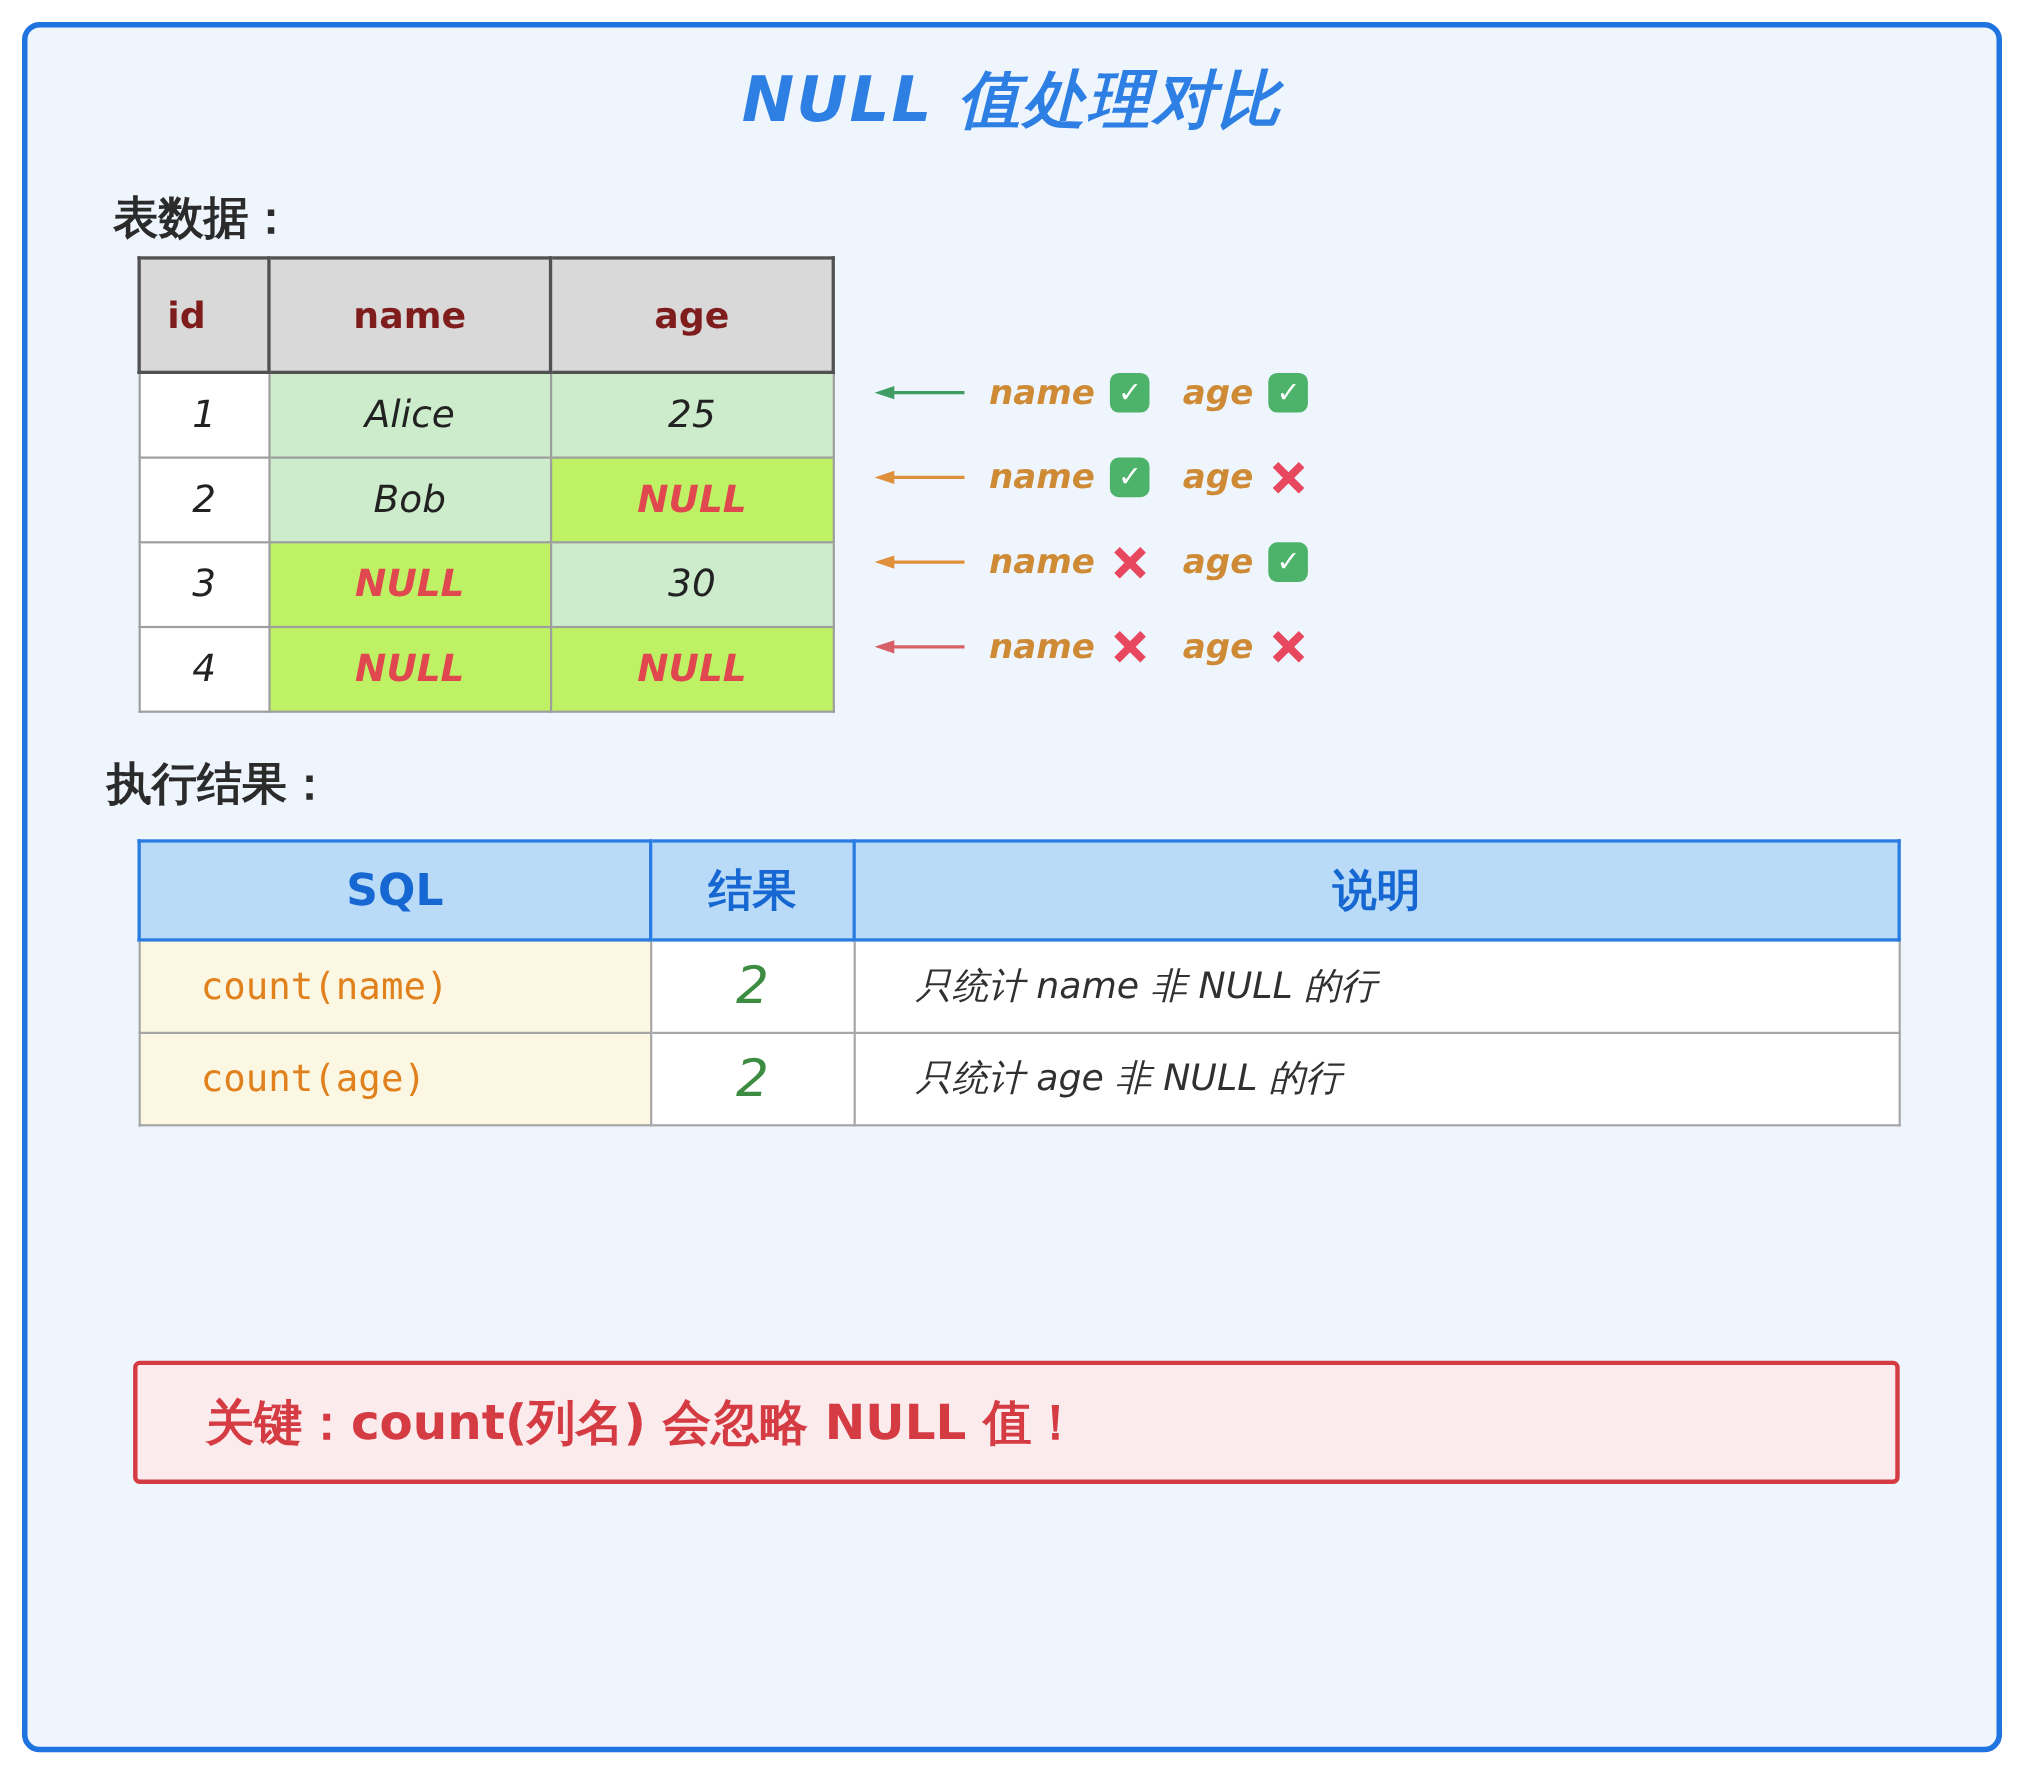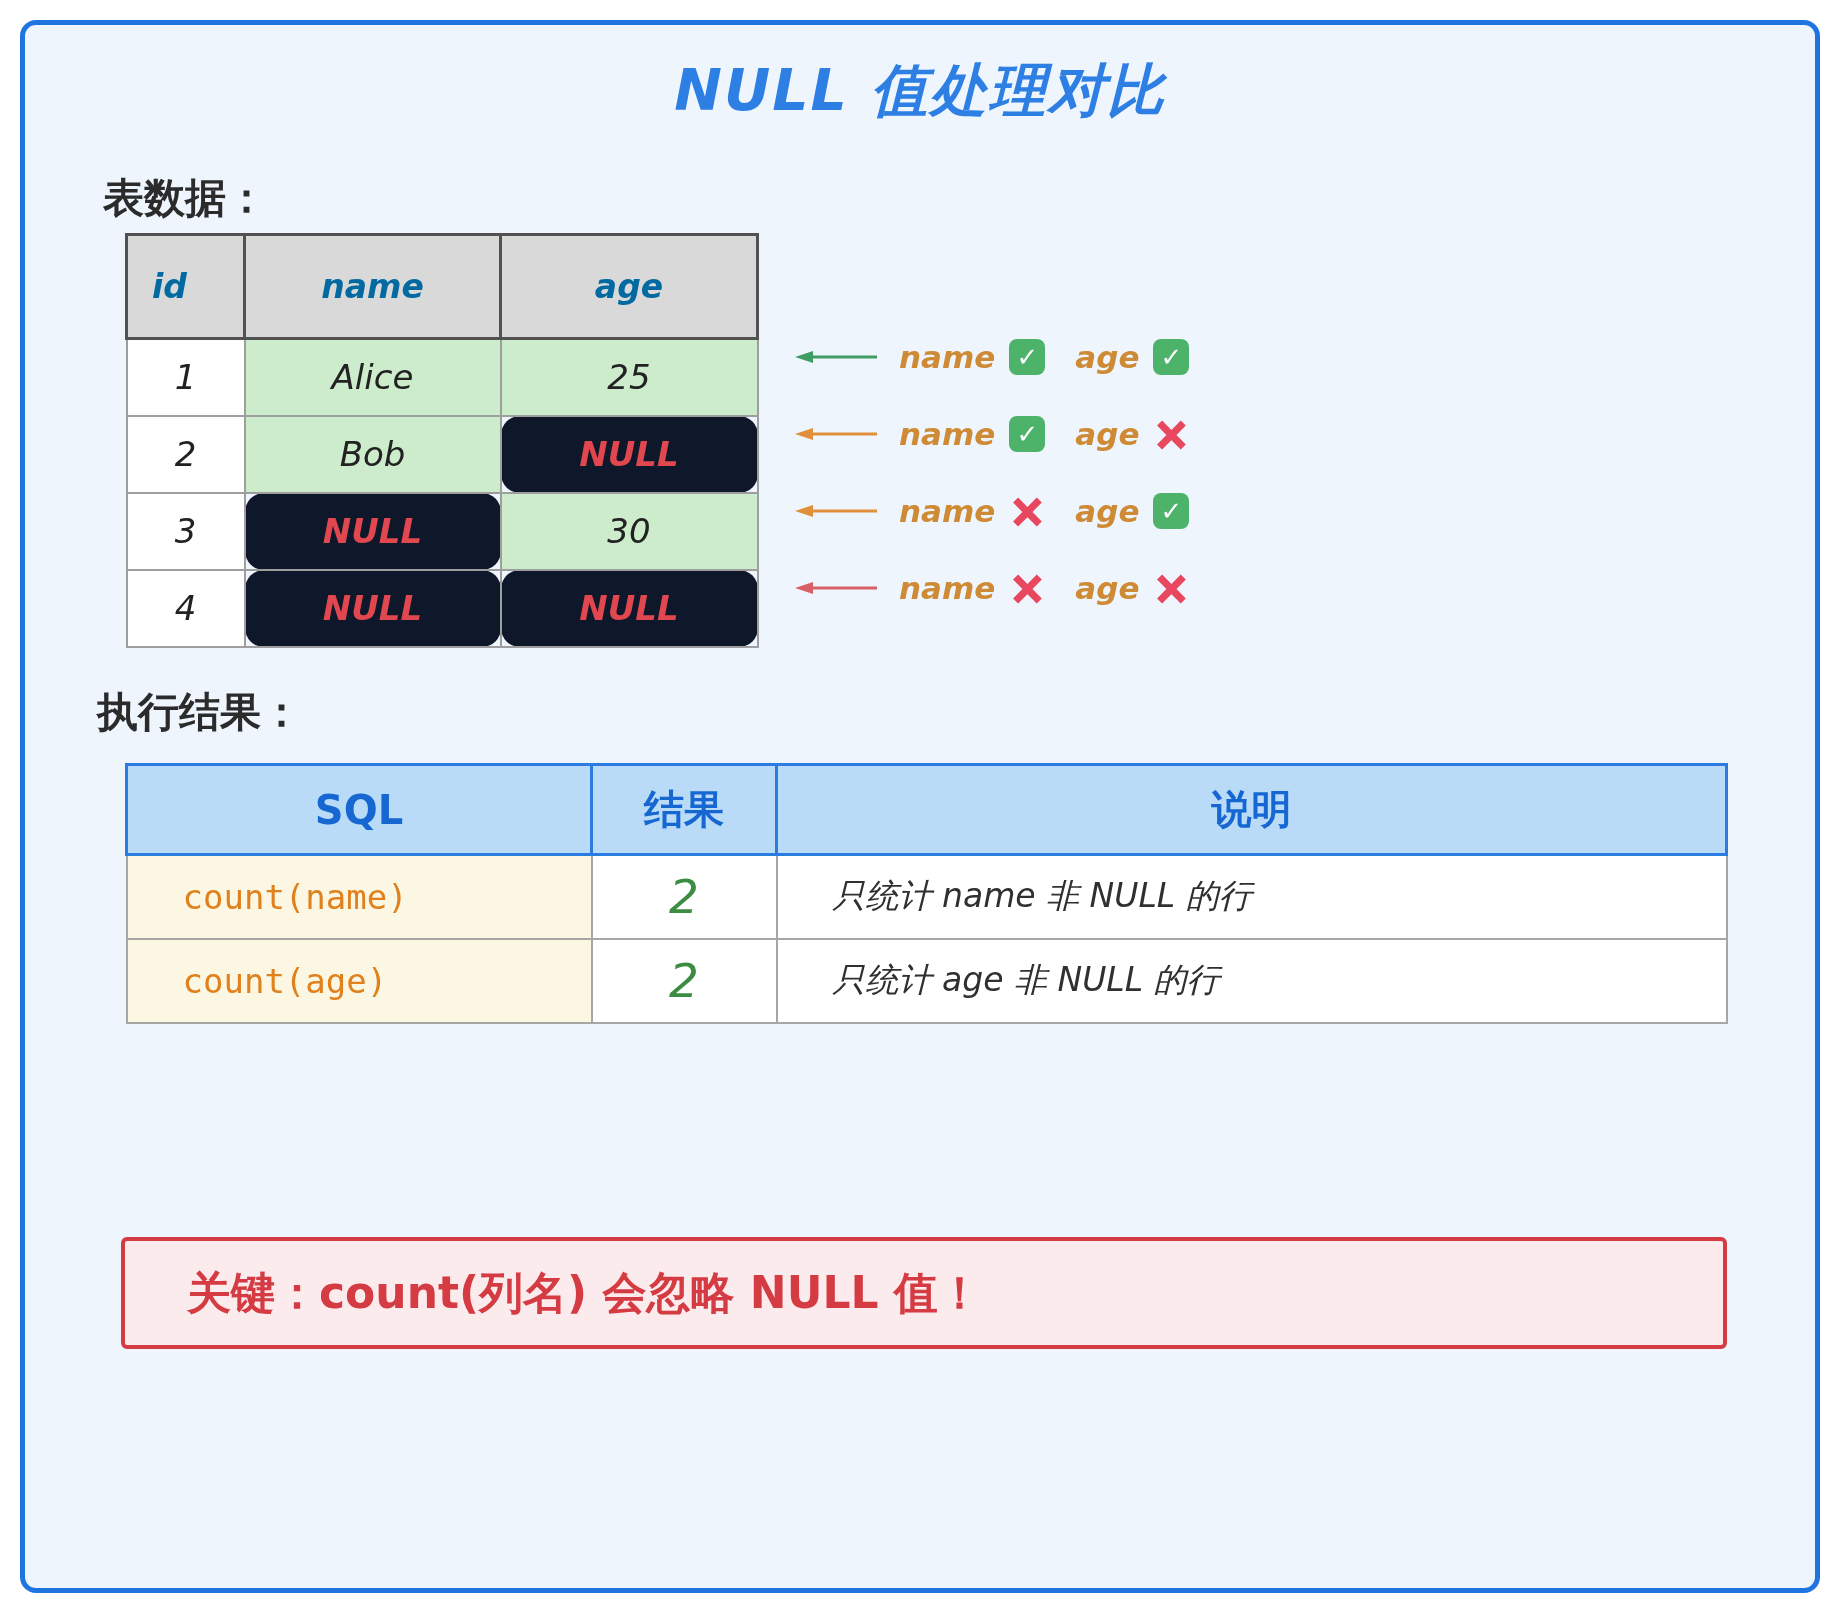"id" .data-table th { color: #0369a1 -> #7f1d1d; font-style: italic -> none }
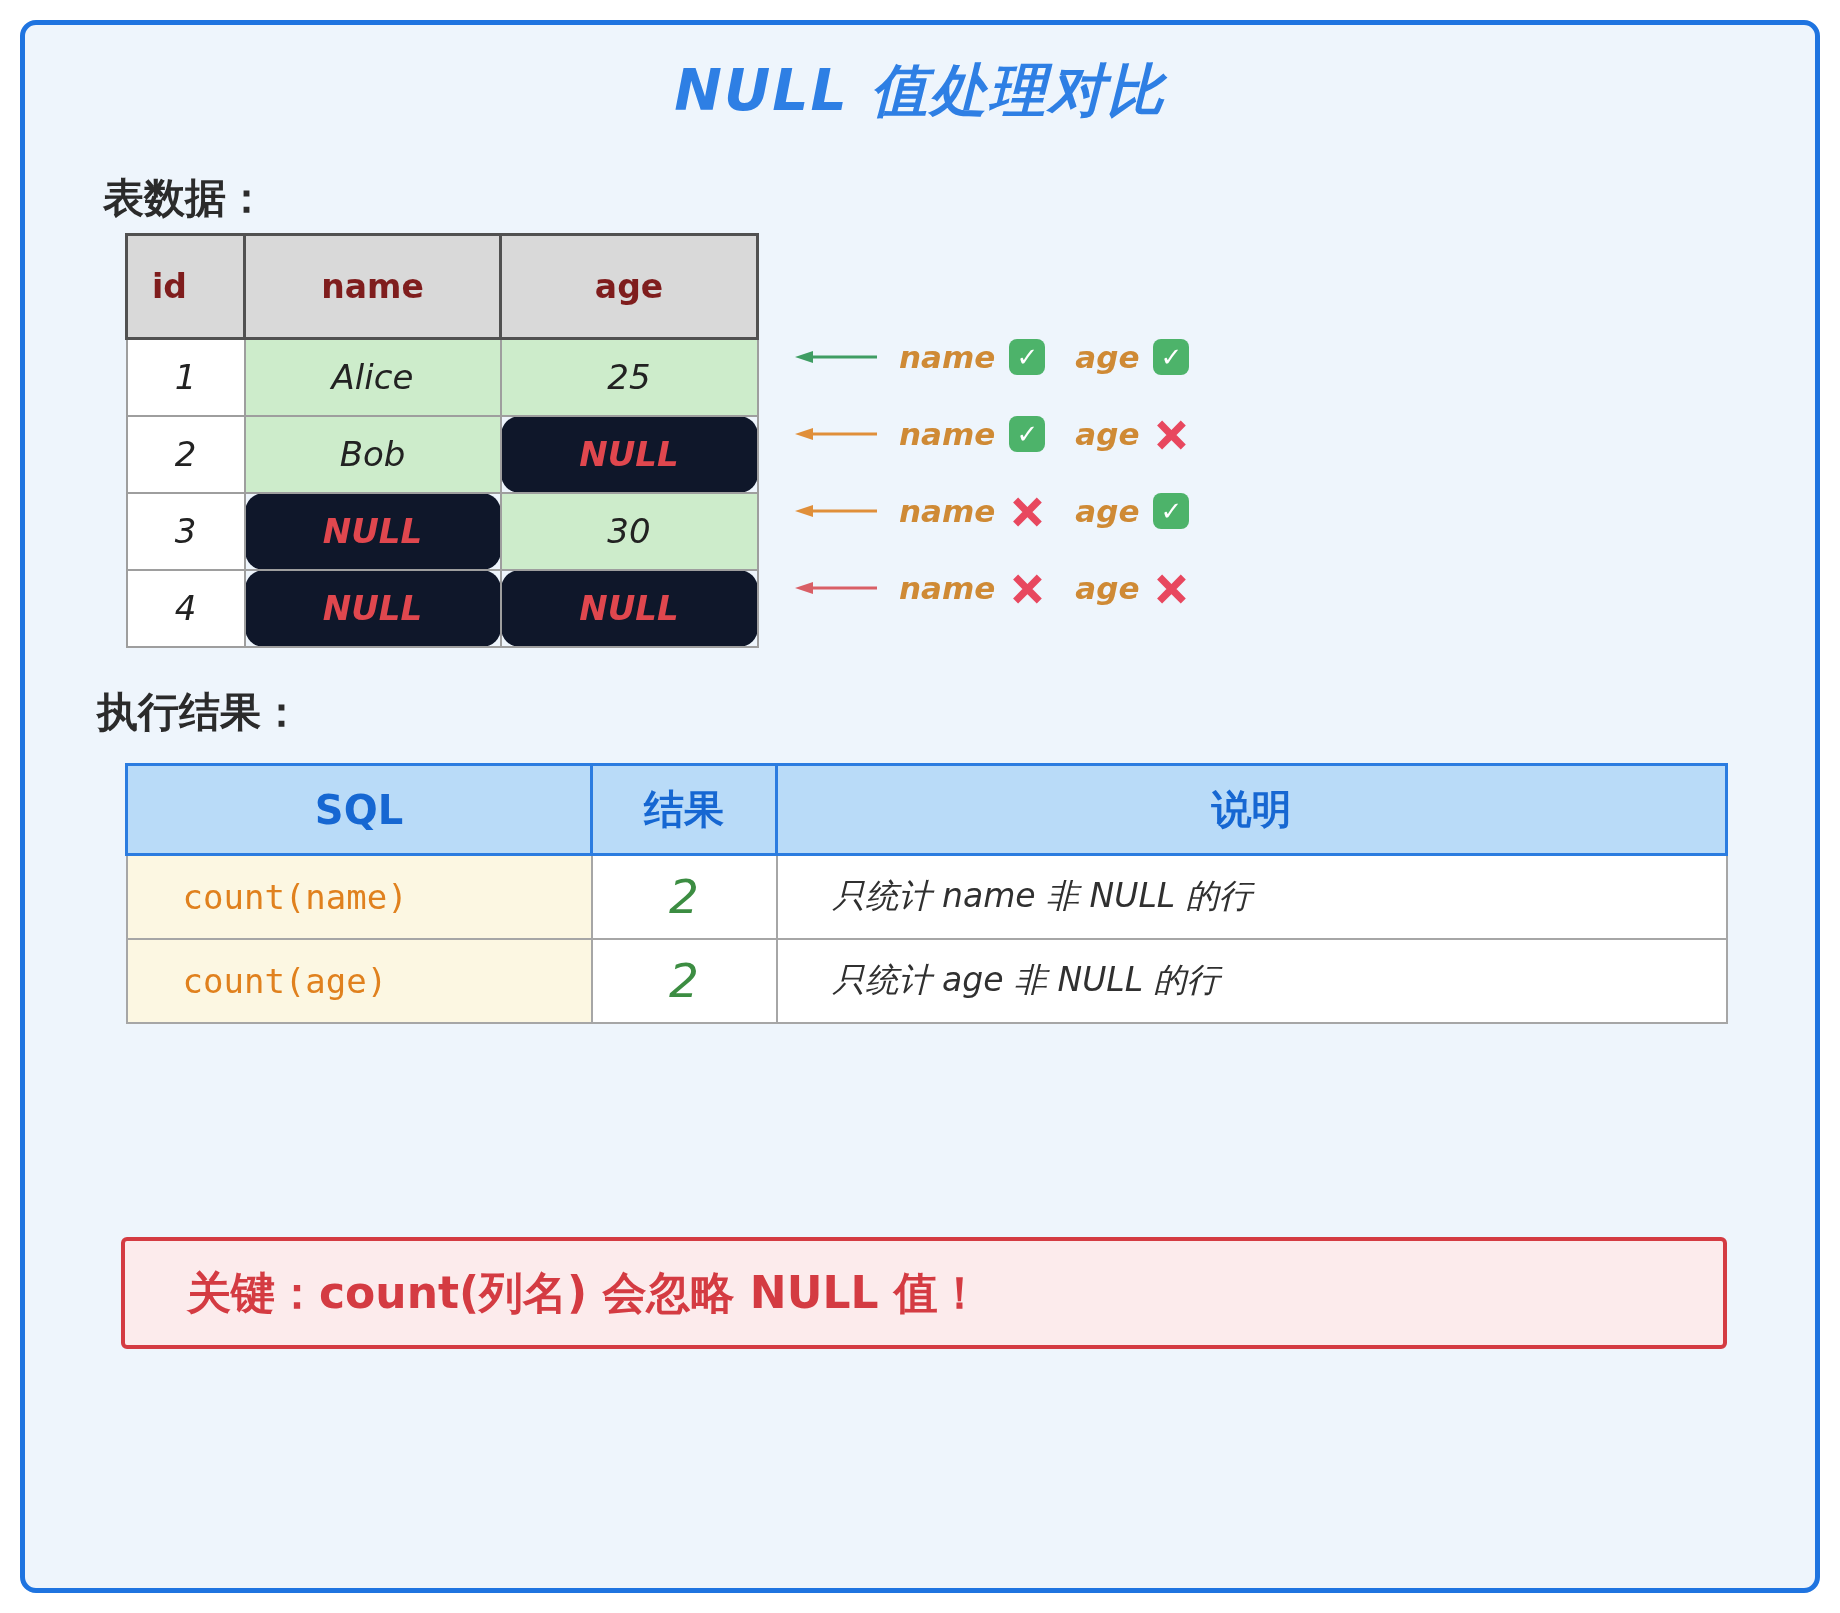"NULL" .data-table td.pink { background: #0f172a -> #bef264; border-radius: 19px -> none }
